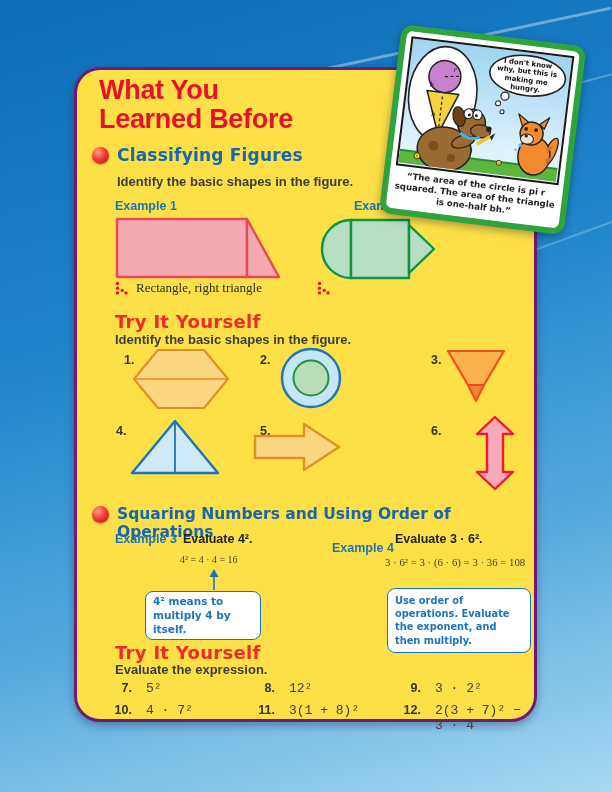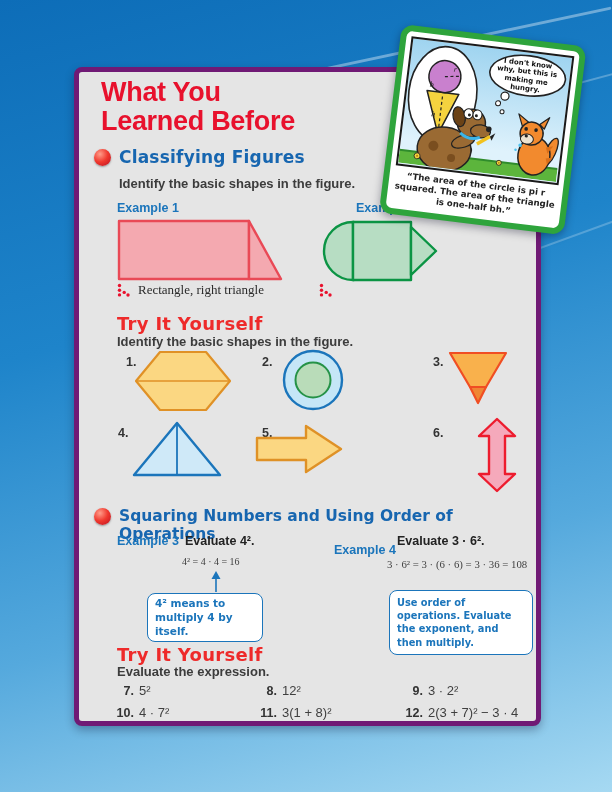"What You" .card { background: #e5e5e5 -> #fde047; border: 5px solid #701a75 -> 3px solid #701a75; border-radius: 8px -> 26px }
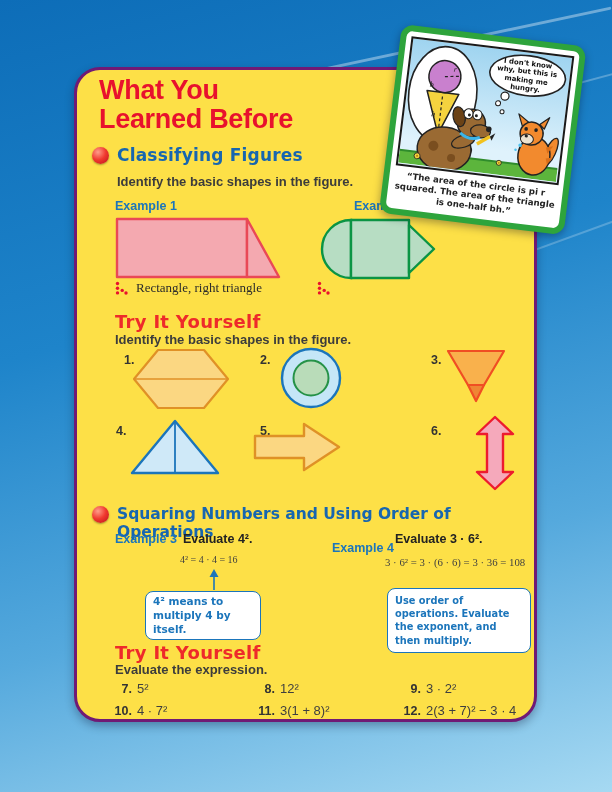"5²" .problem .pexpr { font-family: Liberation Sans, sans-serif -> Liberation Mono, monospace; margin-left: 5px -> 14px }
